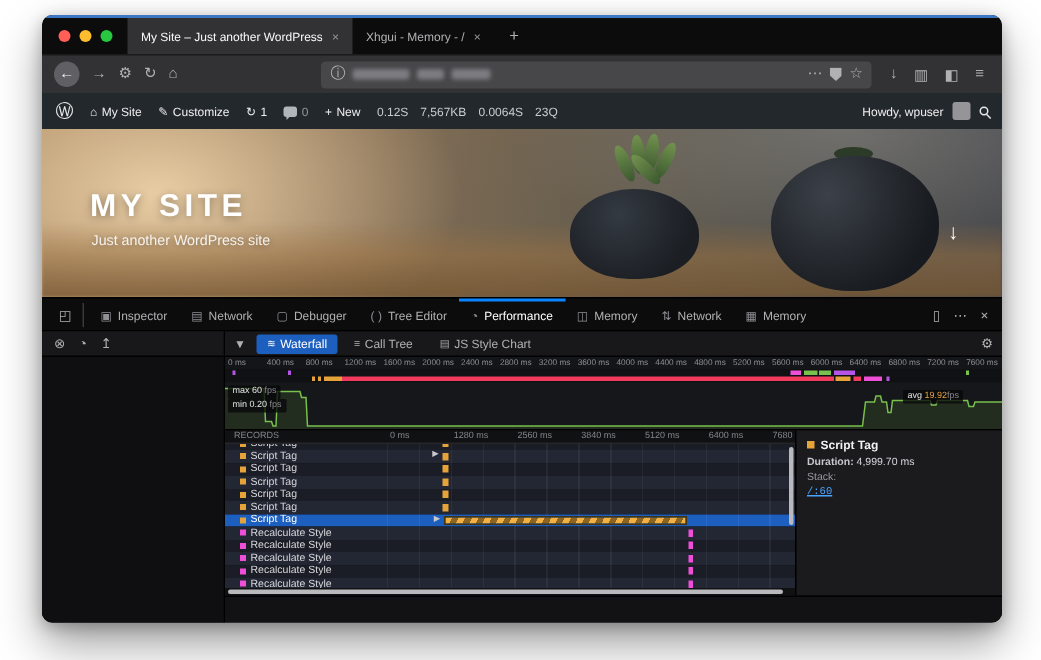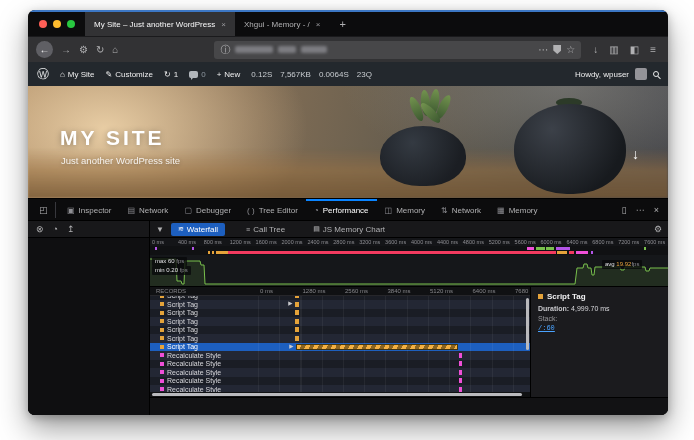"Waterfall" div { gap: 14px -> 4px }
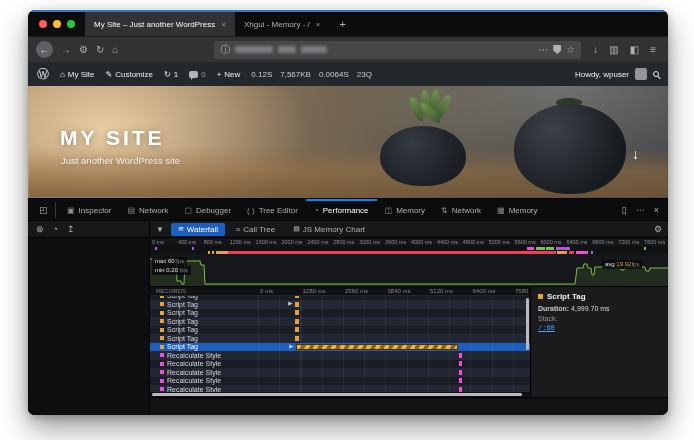"JS Memory Chart" span { text: Memory -> Style }
